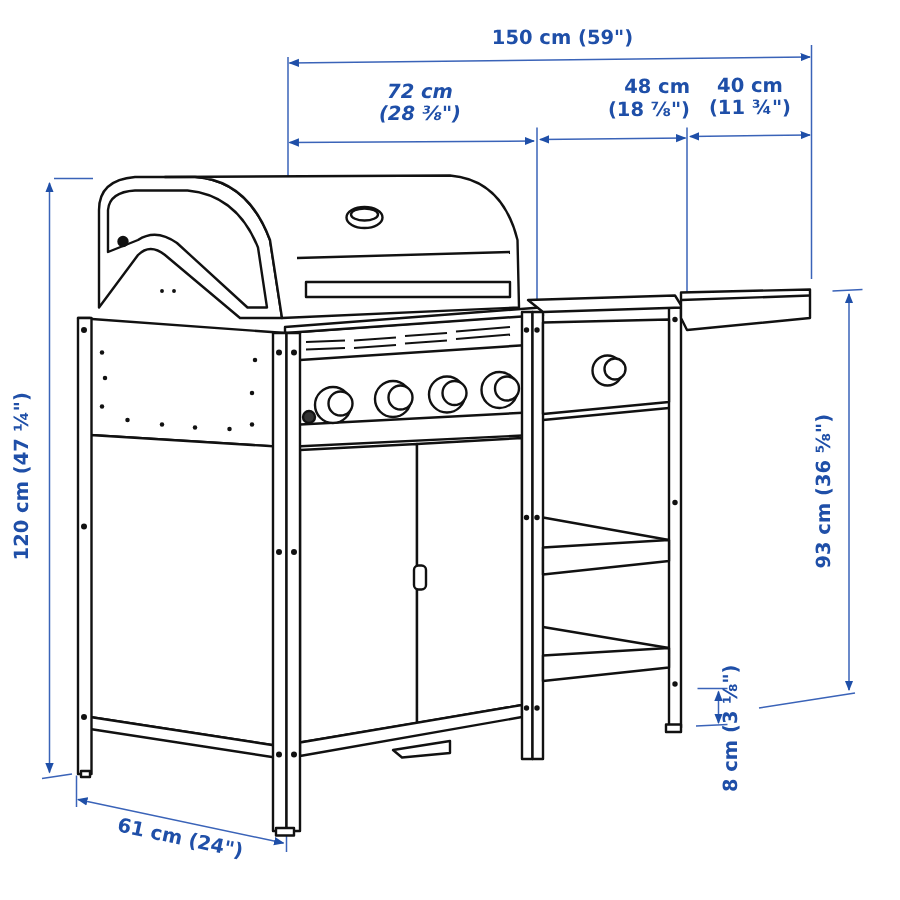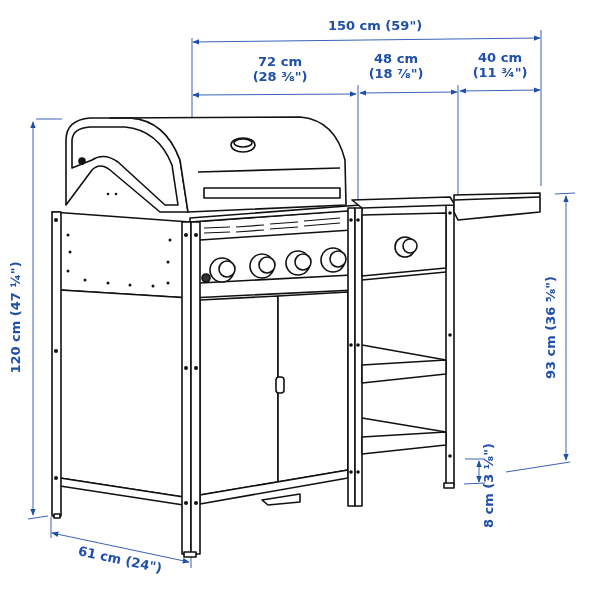"72 cm" div.dim-label { font-style: none -> italic }
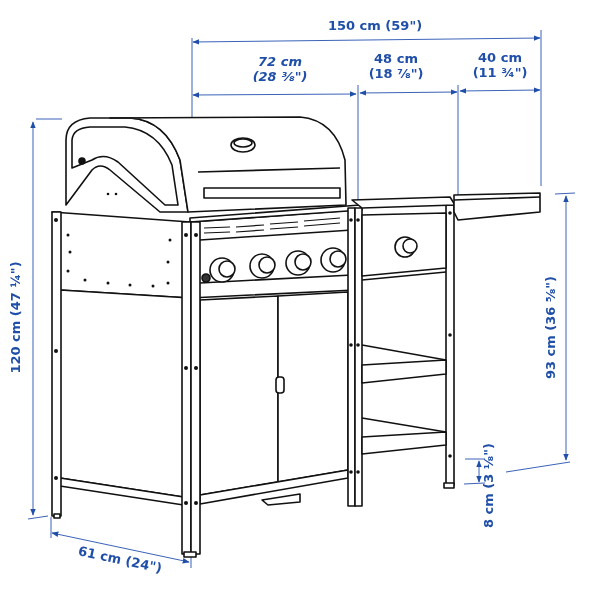"48 cm" div.dim-label { left: 356px -> 380px; text-align: none -> right }
